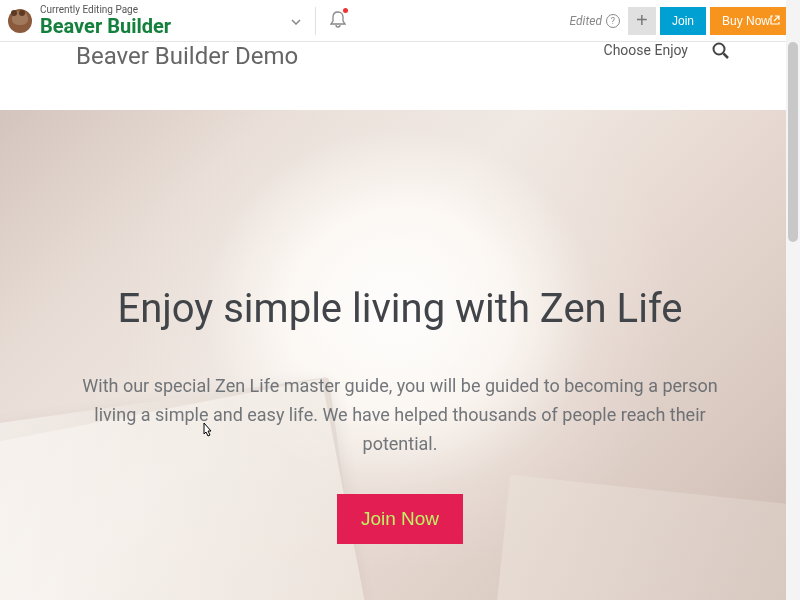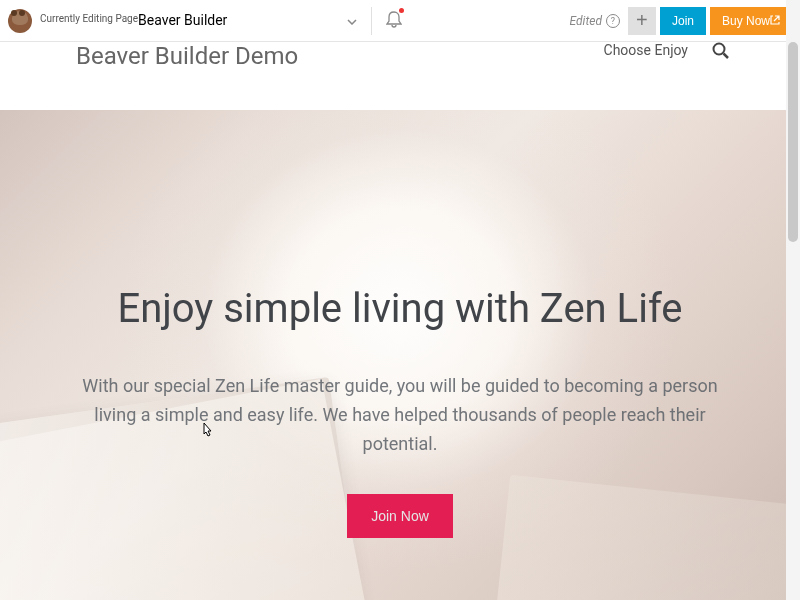"Currently Editing Page" .page-info { flex-direction: row -> column }
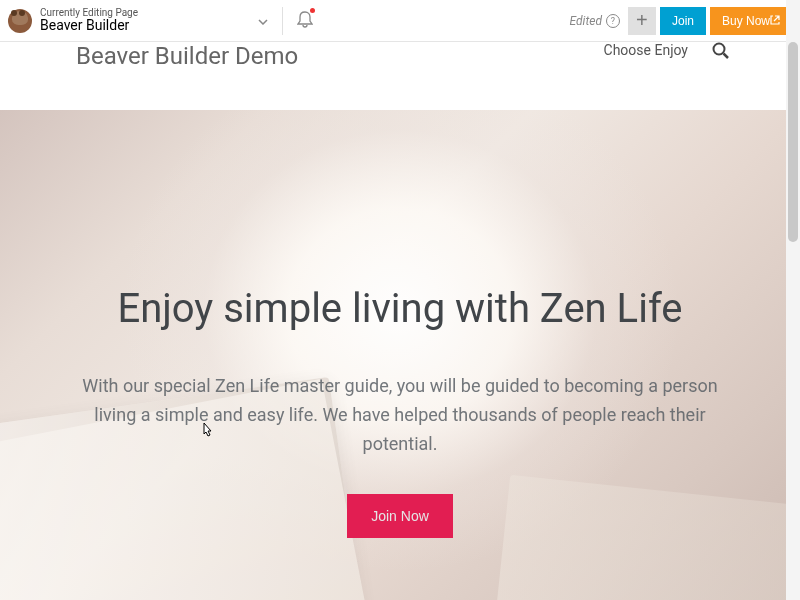"Beaver Builder" .page-info-name { color: #000000 -> #15803d; font-size: 14px -> 20px; font-weight: none -> bold }
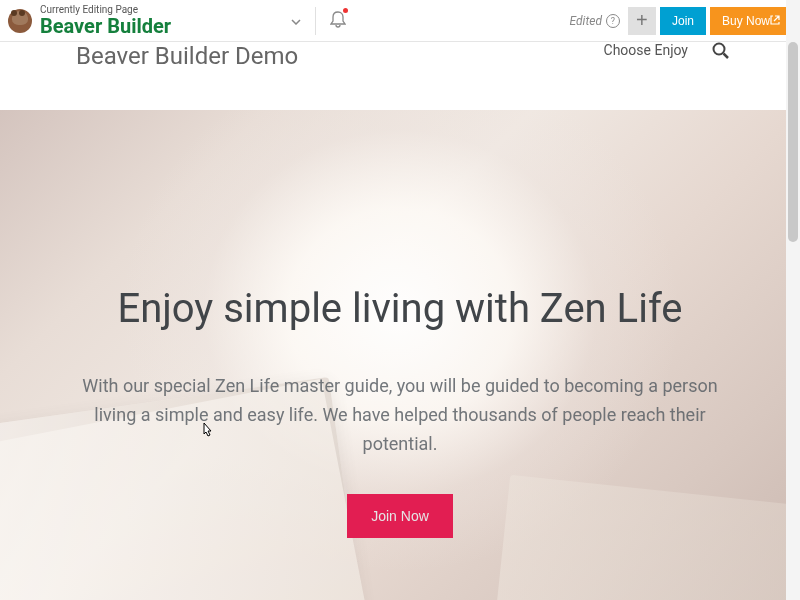"Join Now" .hero-btn { color: #e5e5e5 -> #bef264; font-size: 14px -> 19px }
